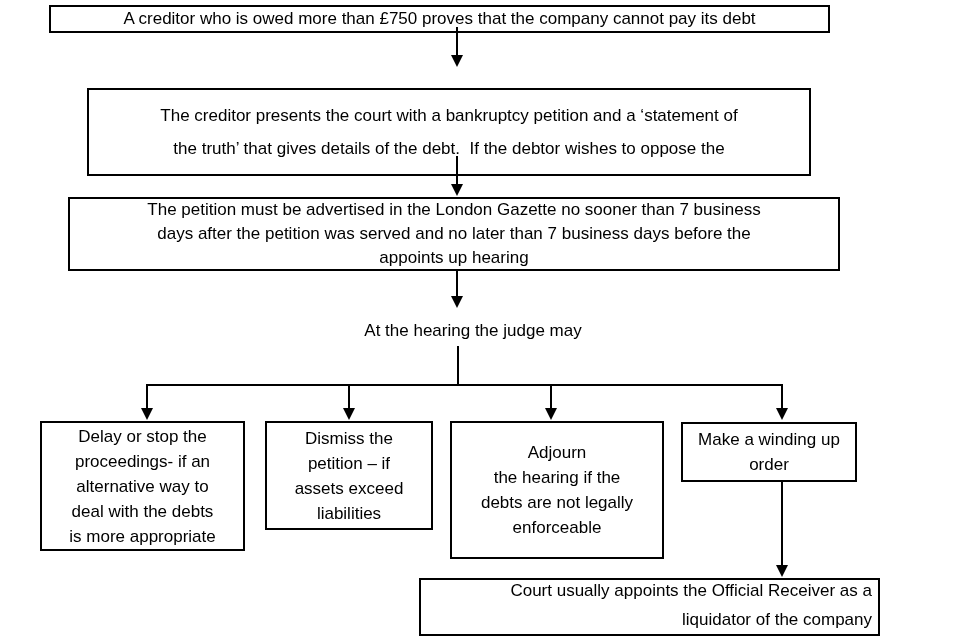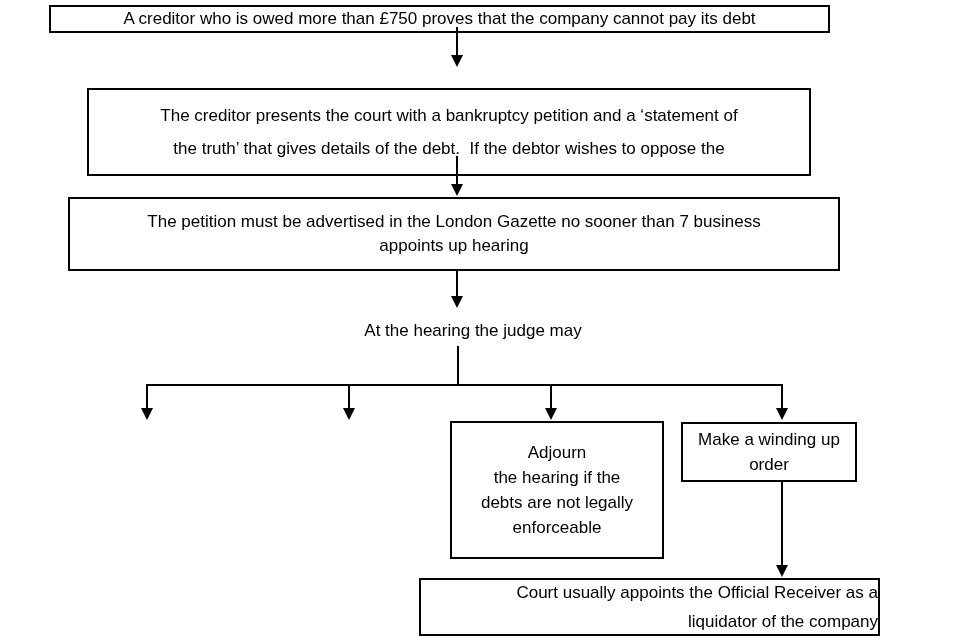"days after the petition was" div.line { html: none -> <div>days after the petition was served and no later than 7 business days before the</div> }
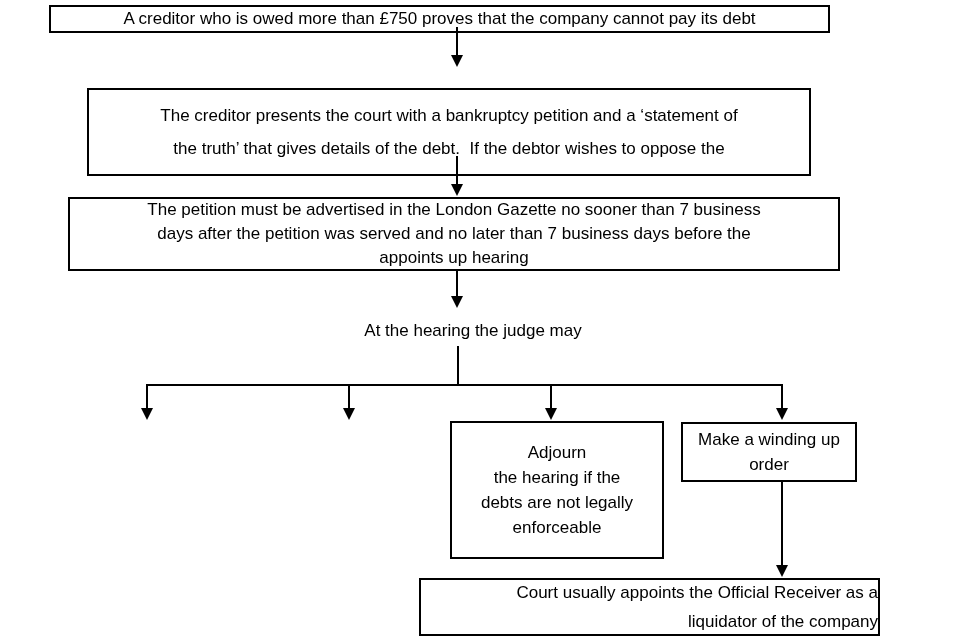"Delay or stop the" div.fbox { html: none -> <div> <div>Delay or stop the</div> <div>proceedings- if an</div> <div>alternative way to</div> <div>deal with the debts</div> <div>is more appropriate</div> </div> }
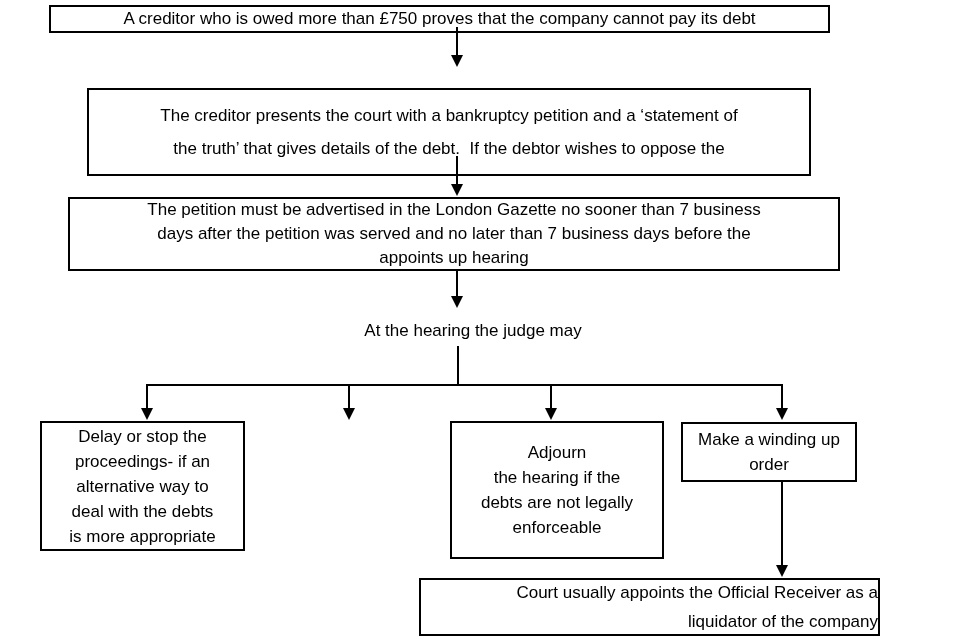"Dismiss the" div.fbox { html: none -> <div> <div>Dismiss the</div> <div>petition – if</div> <div>assets exceed</div> <div>liabilities</div> </div> }
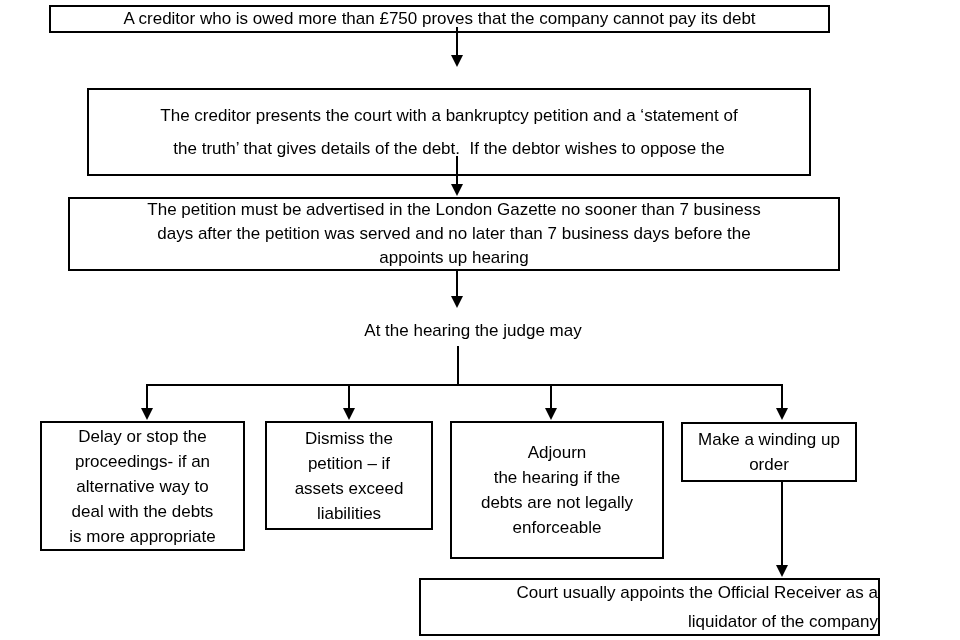"Court usually appoints the Official" .fbox.right { justify-content: none -> flex-end; padding-right: none -> 6px }
